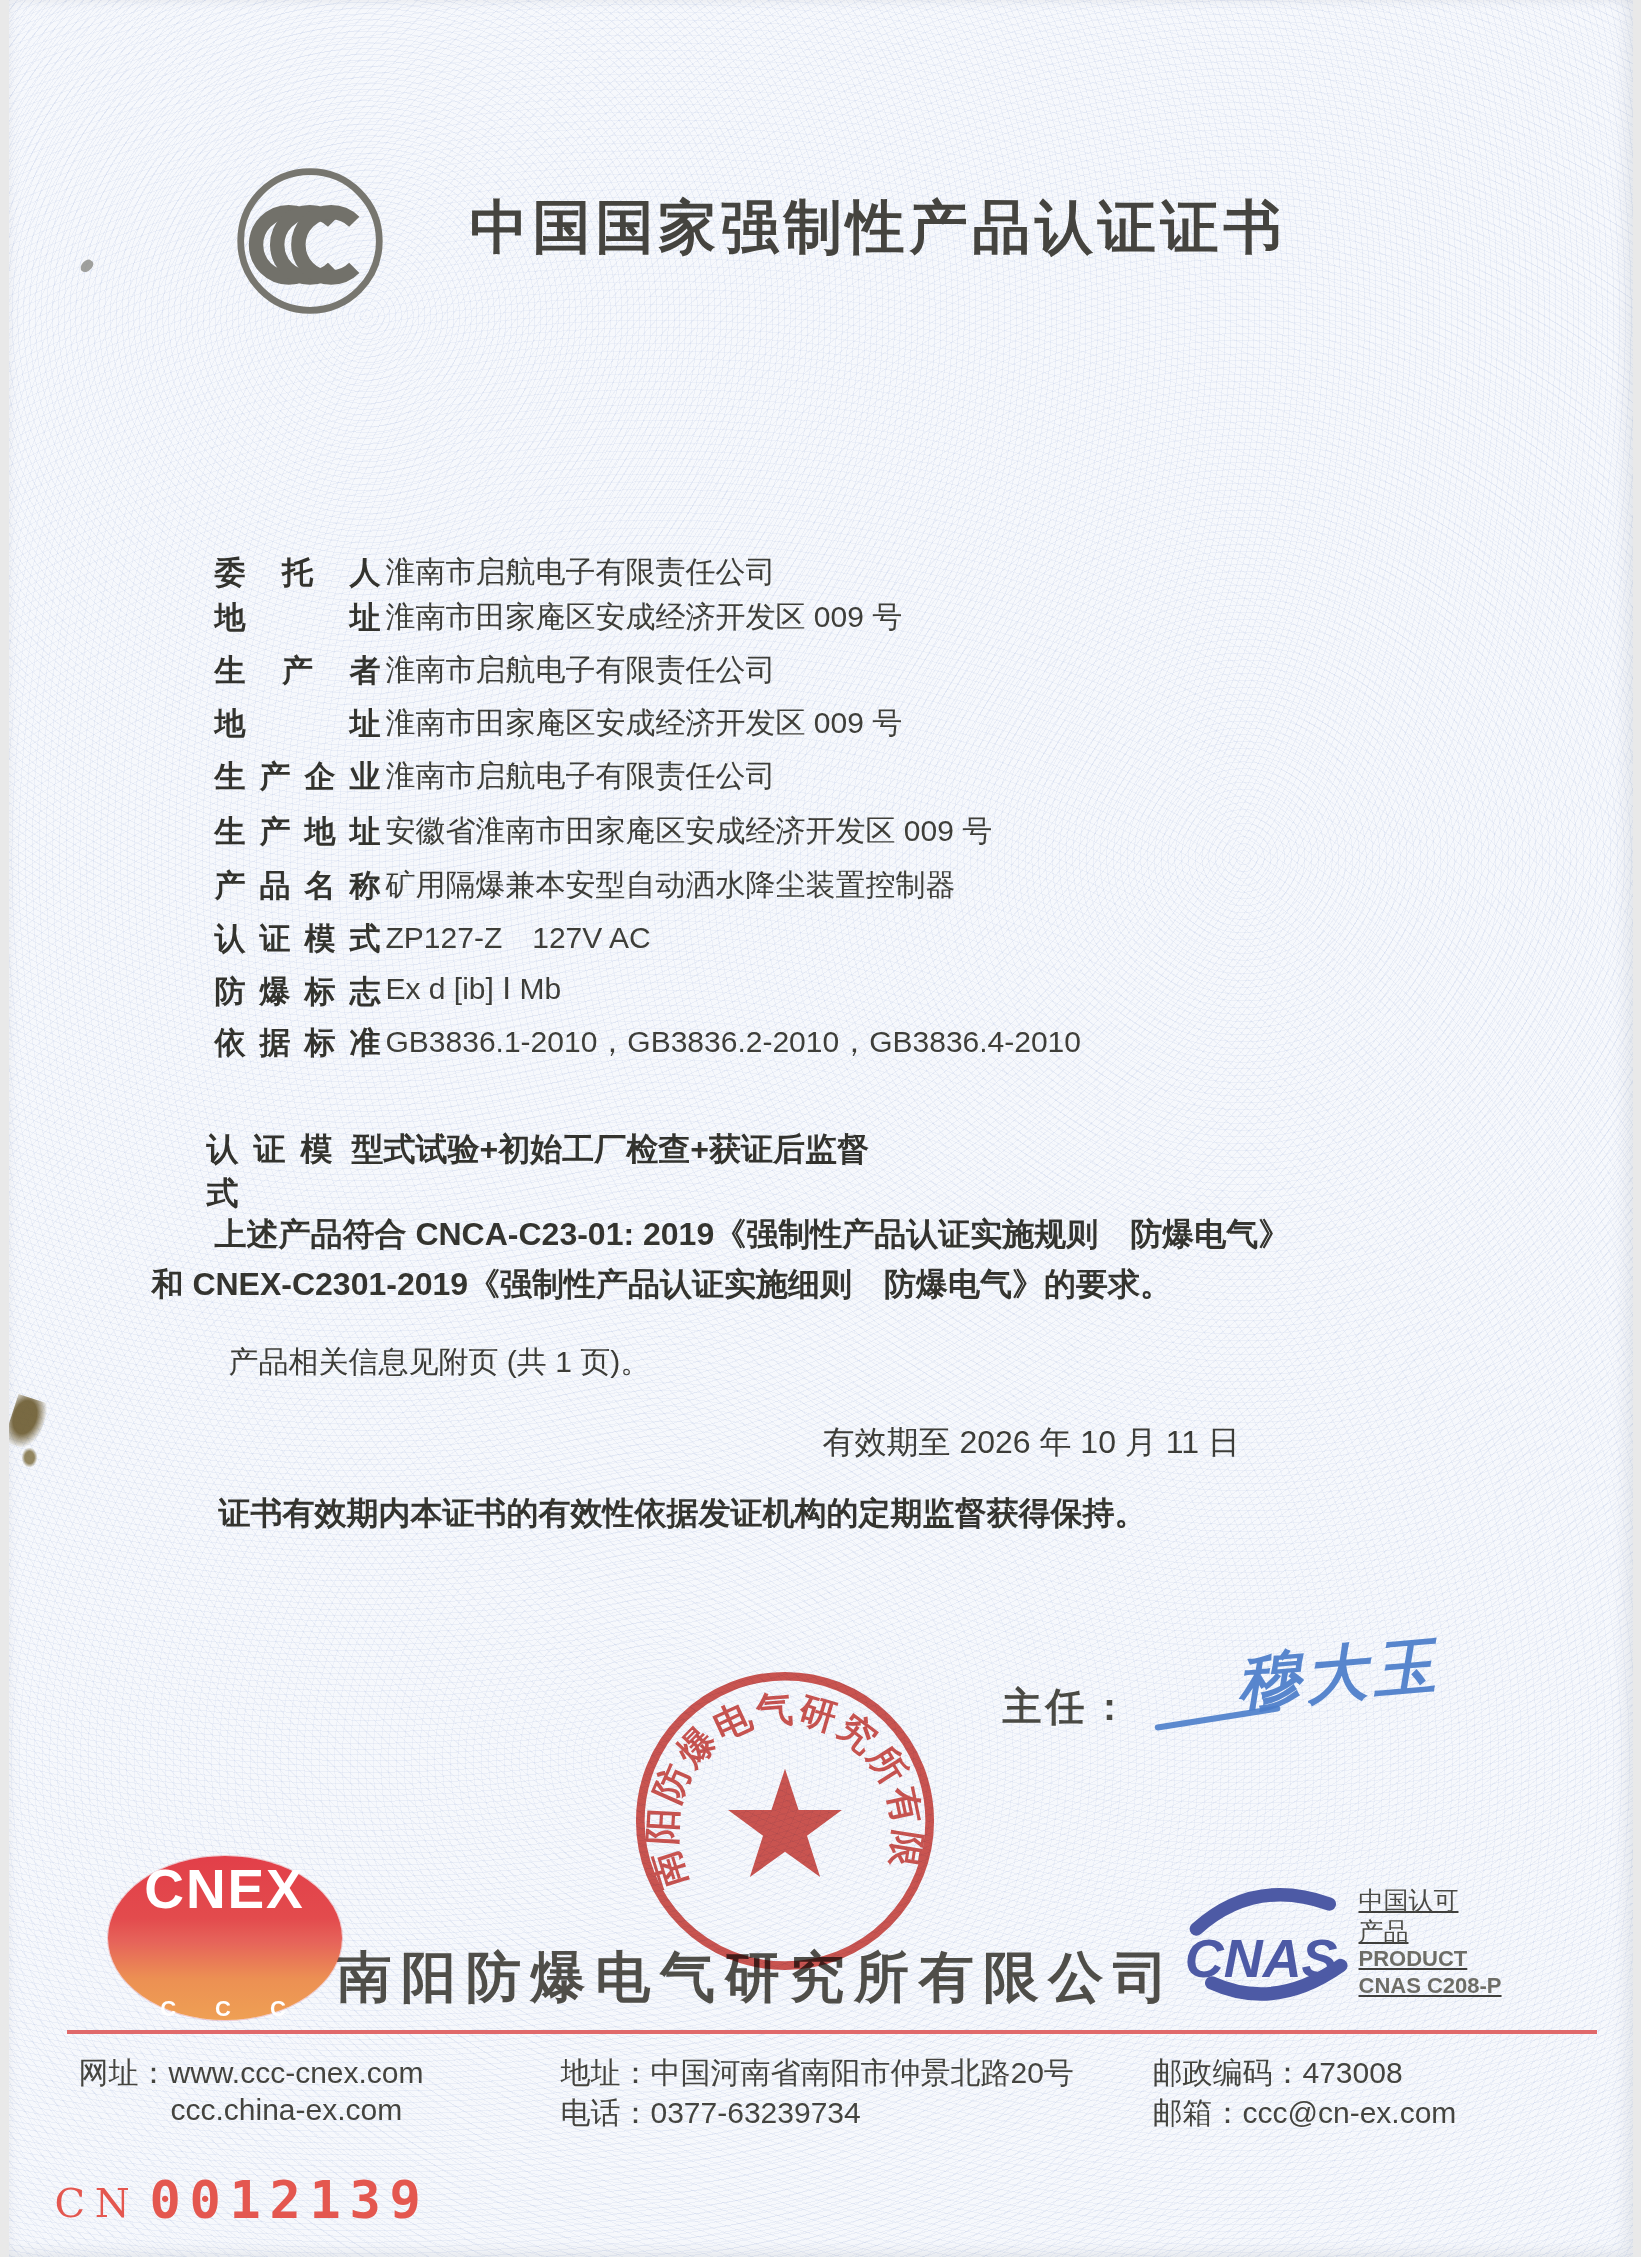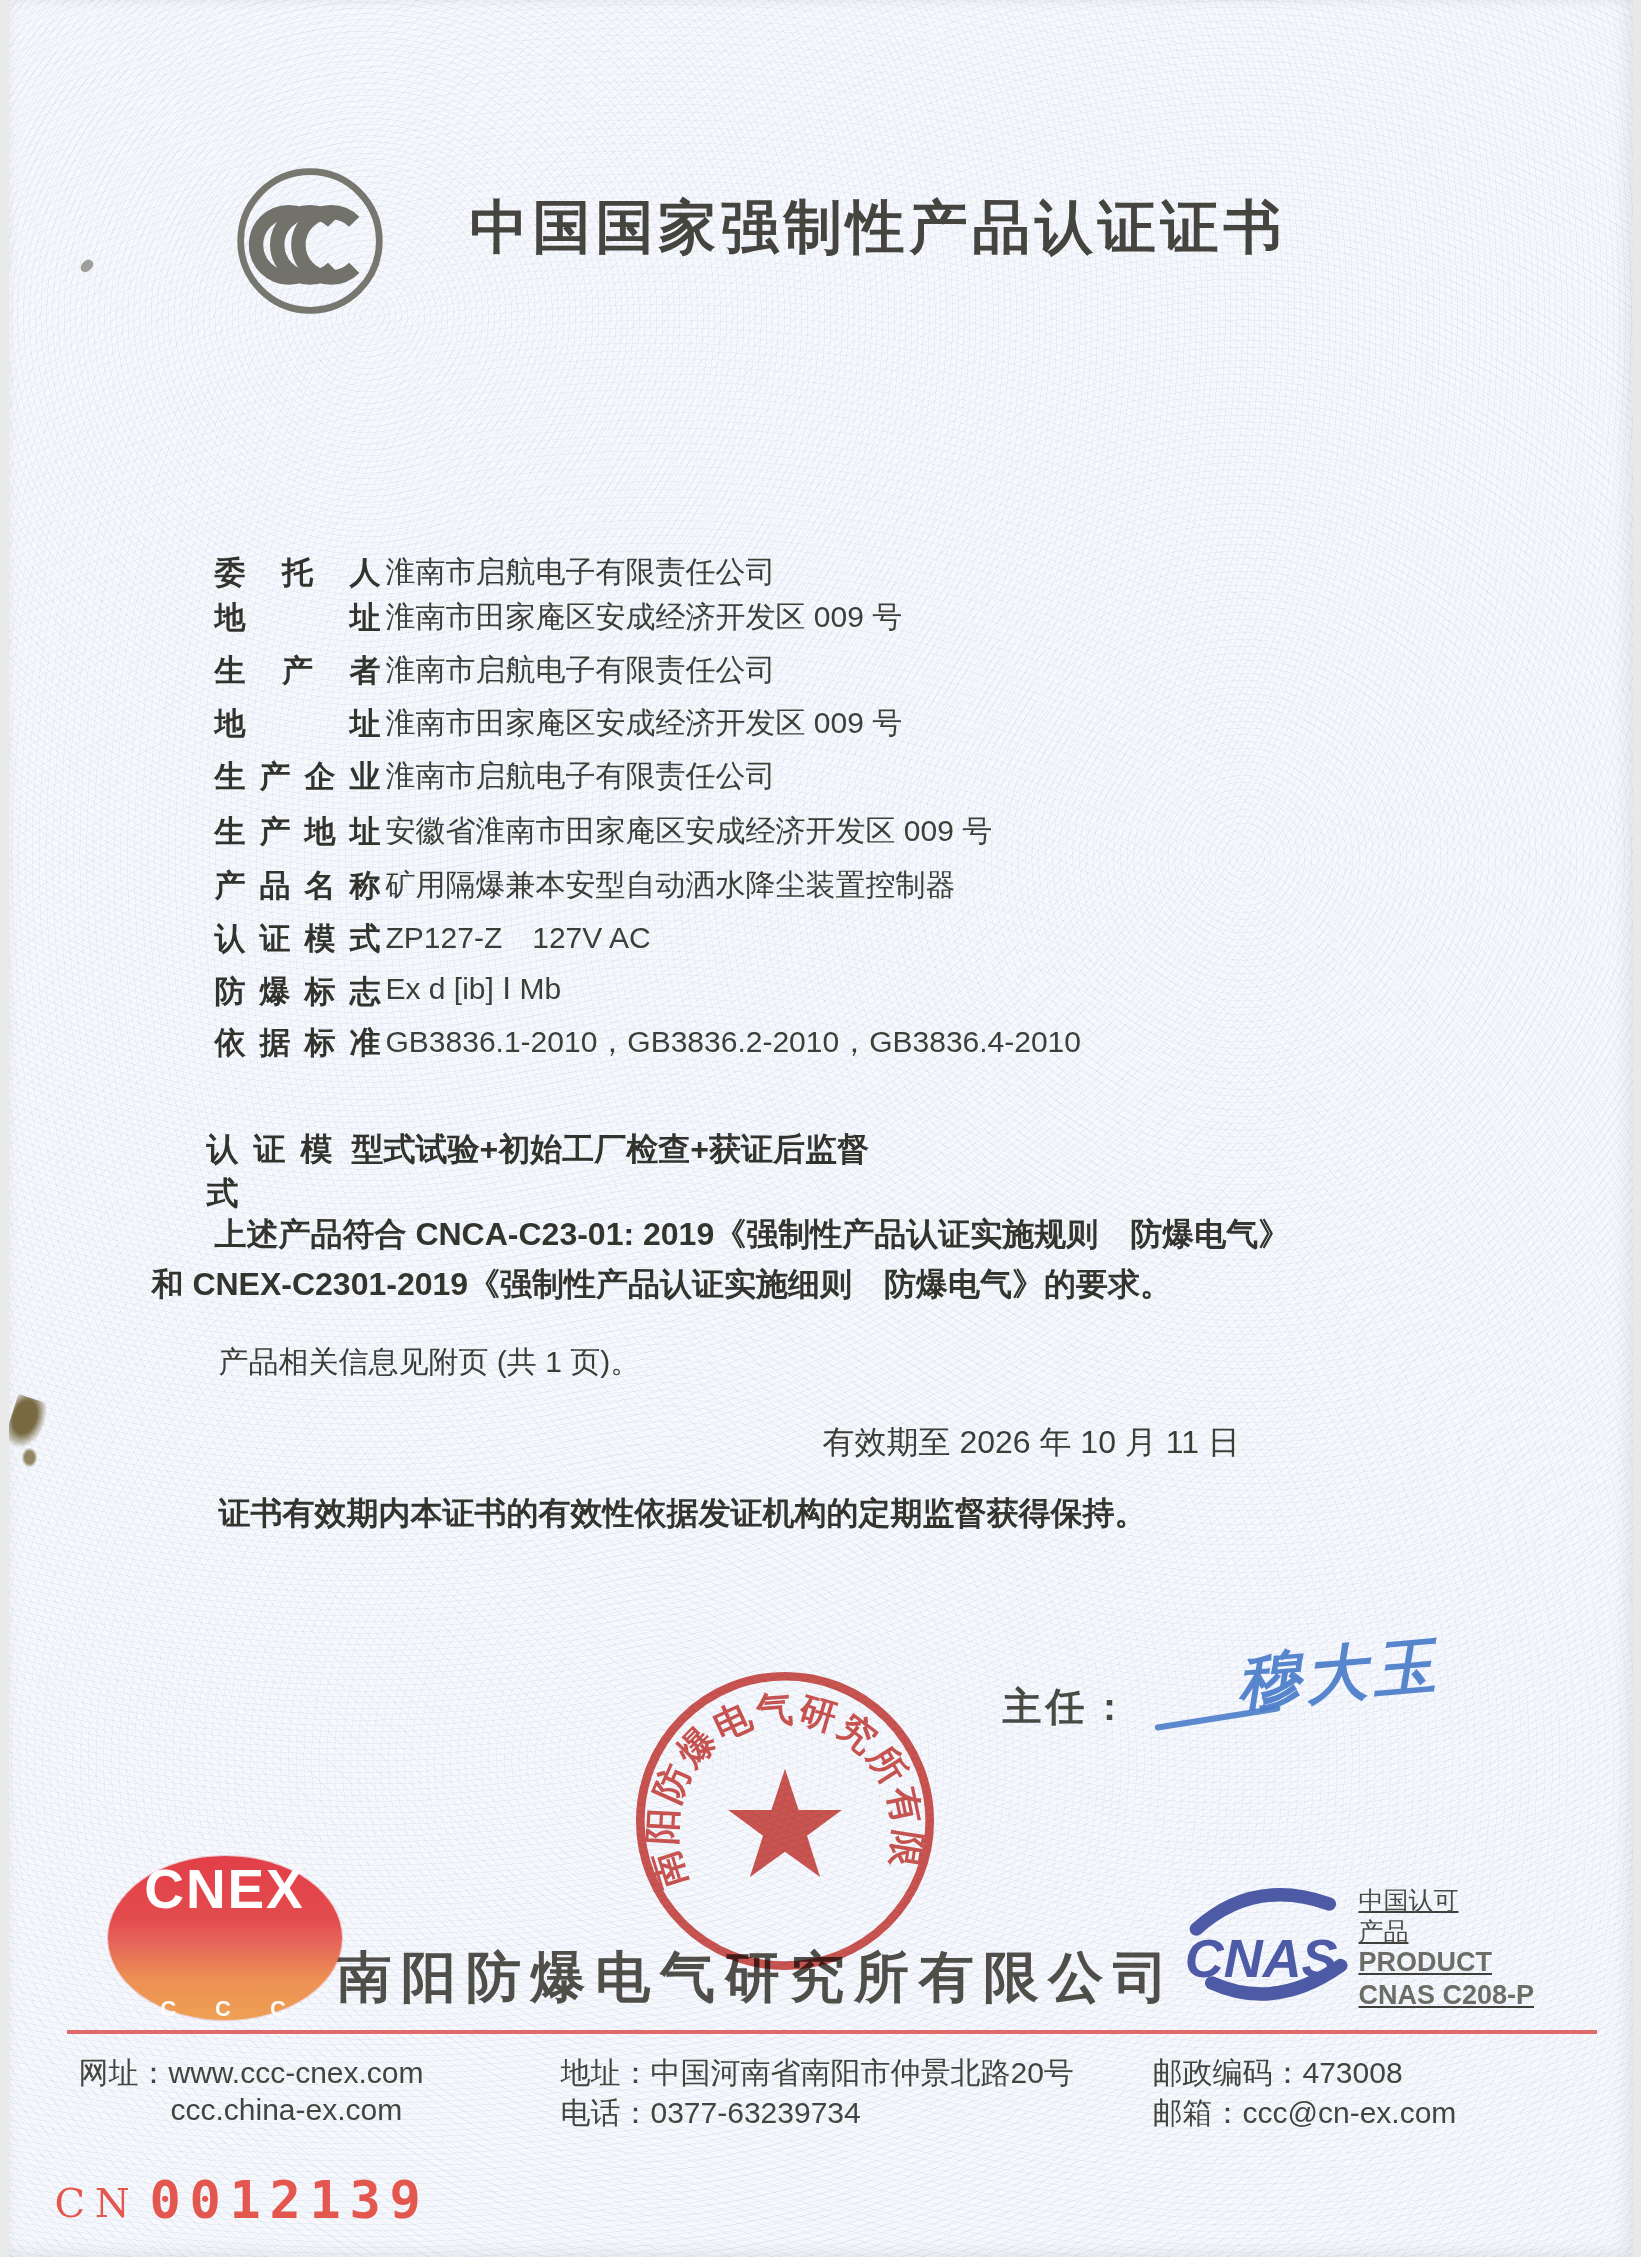"产品相关信息见附页 (共 1 页)。" div.abs { left: 210px -> 220px }
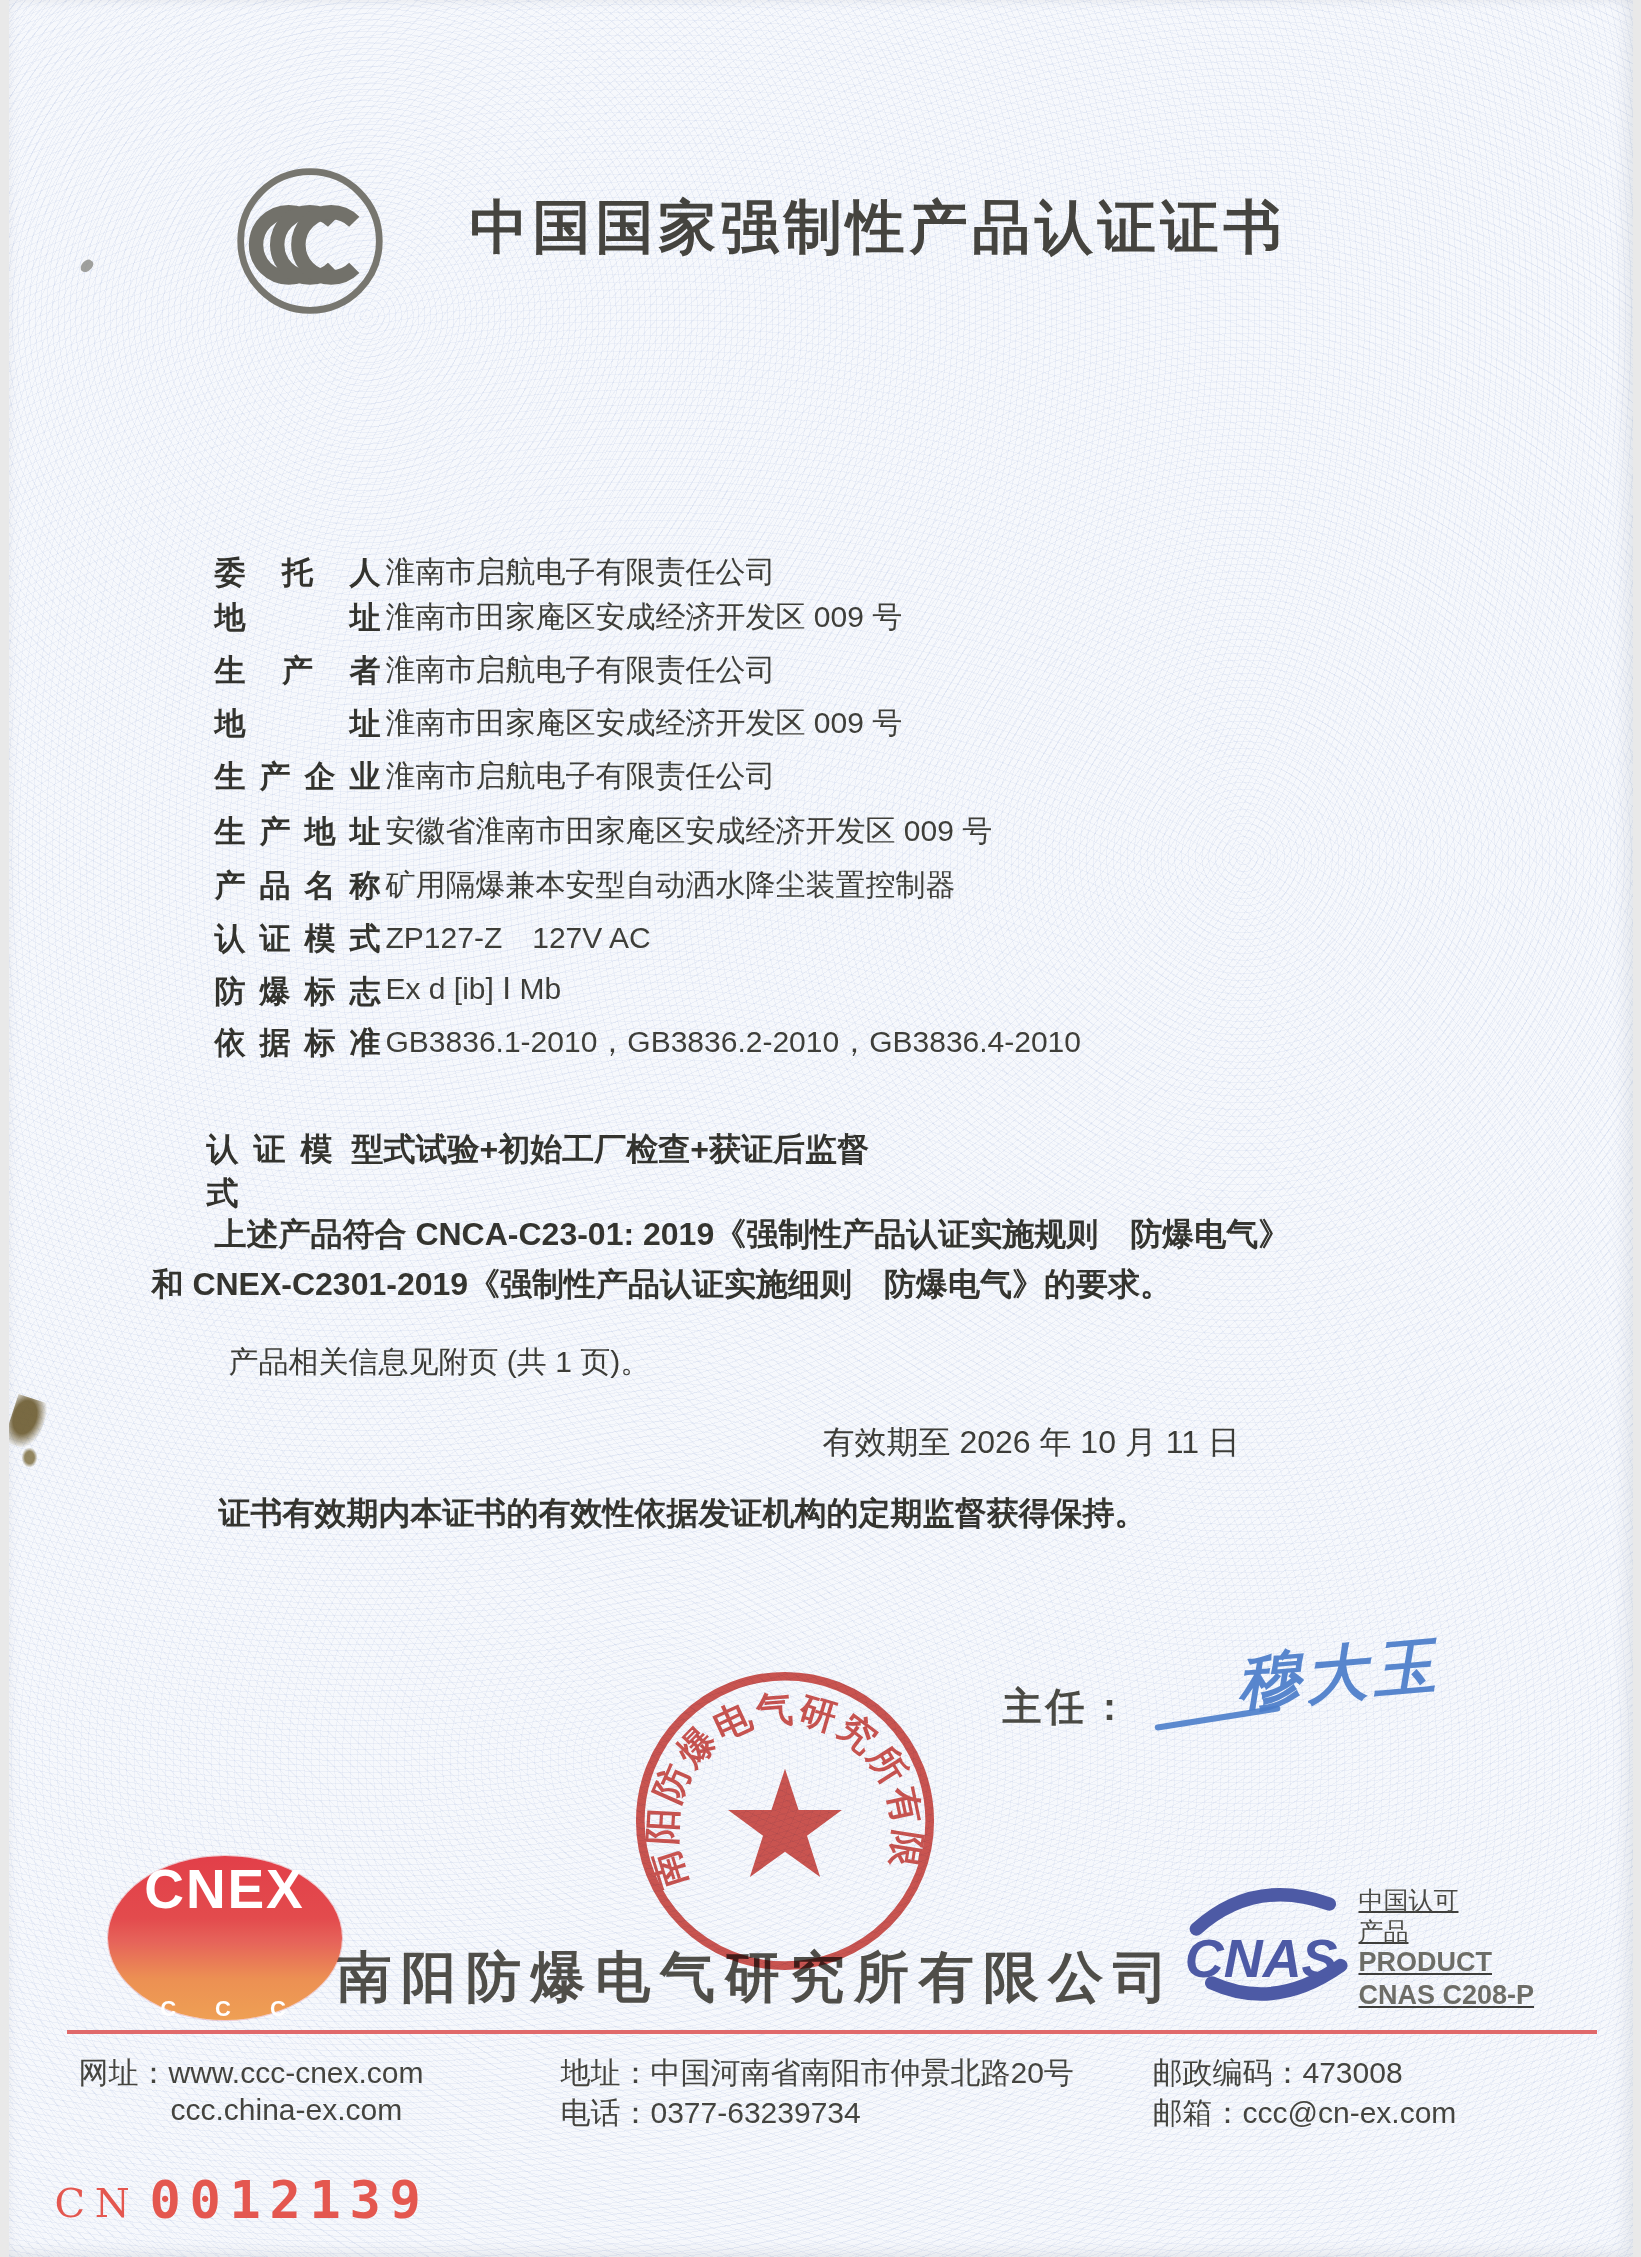"PRODUCT" .cnas-side .en { font-size: 27px -> 22px }
